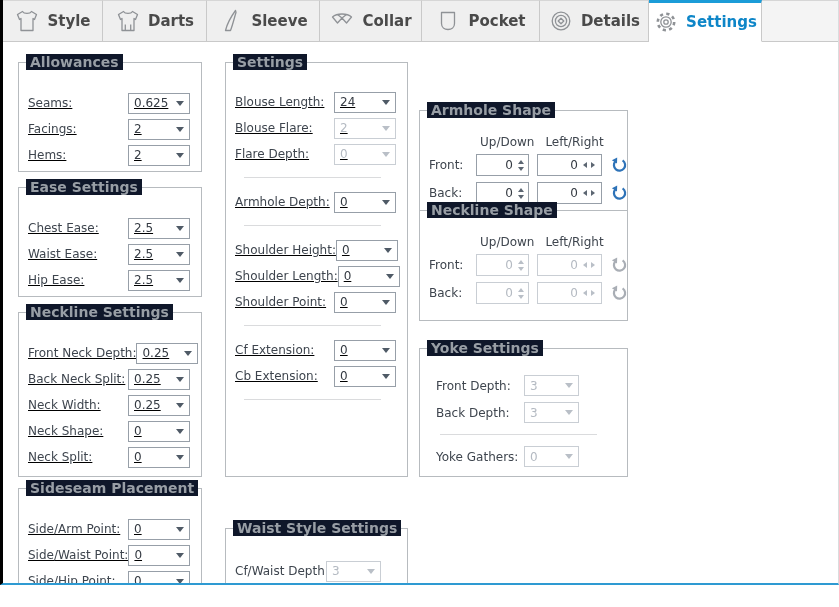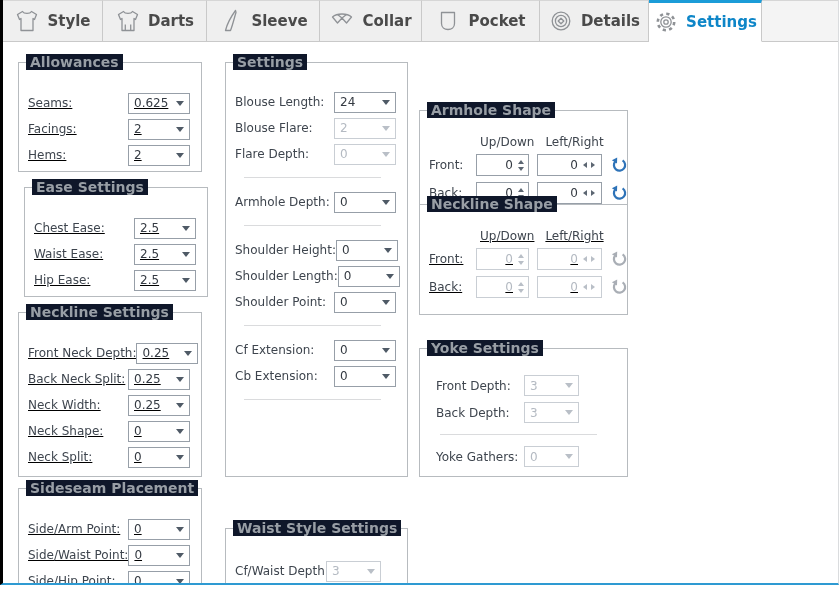"Blouse Length:" .pt26 { text-decoration: none -> underline }
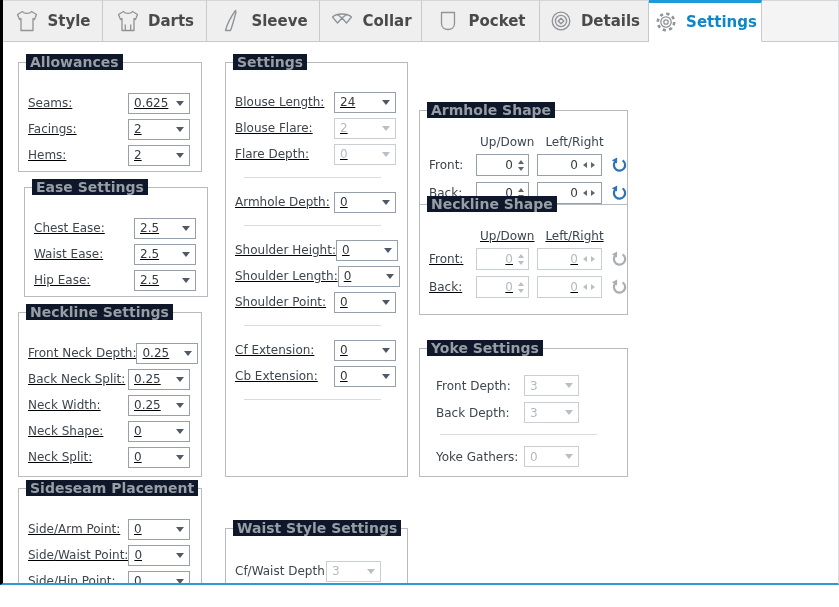"Ease Settings" .g-ease { left: 21px -> 15px }
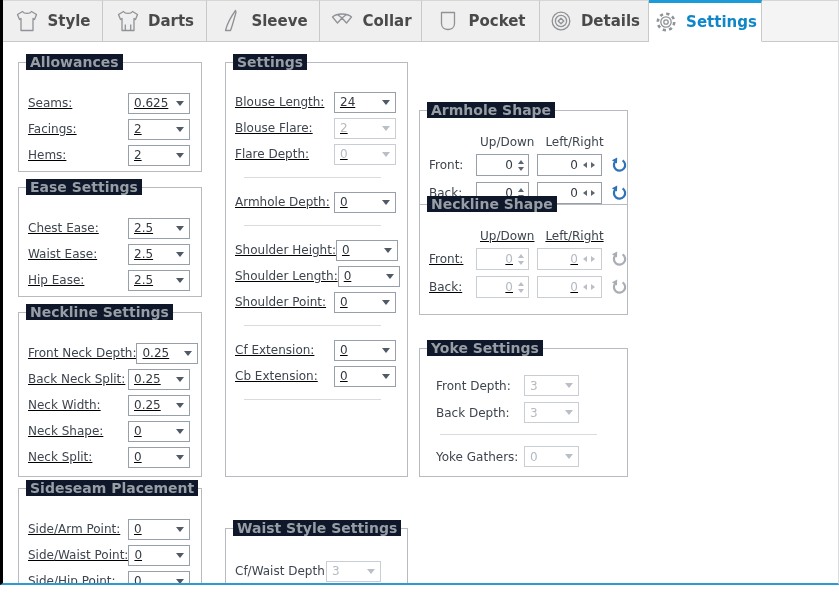"Neckline Shape" .g-nshape { text-decoration: underline -> none; top: 204px -> 210px }
